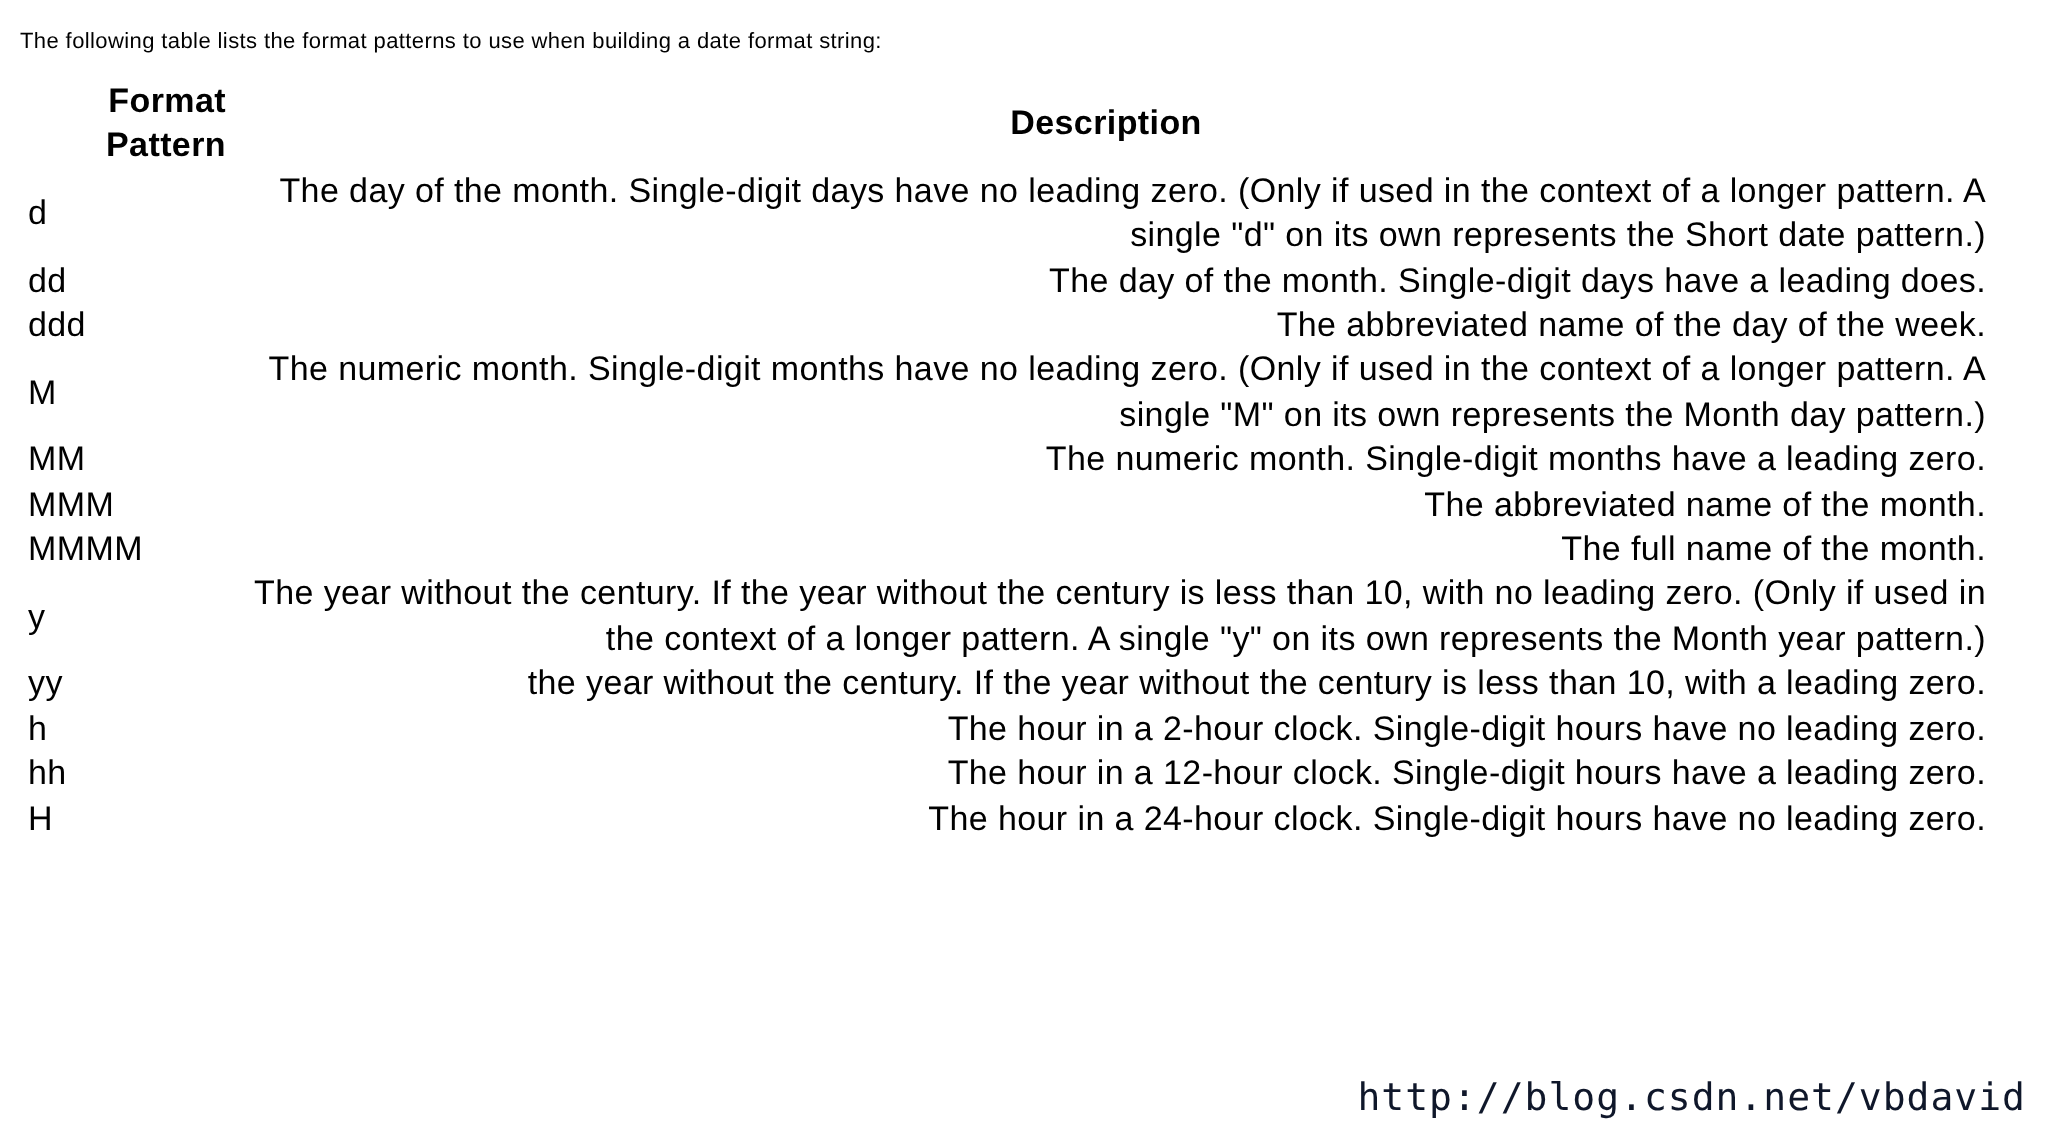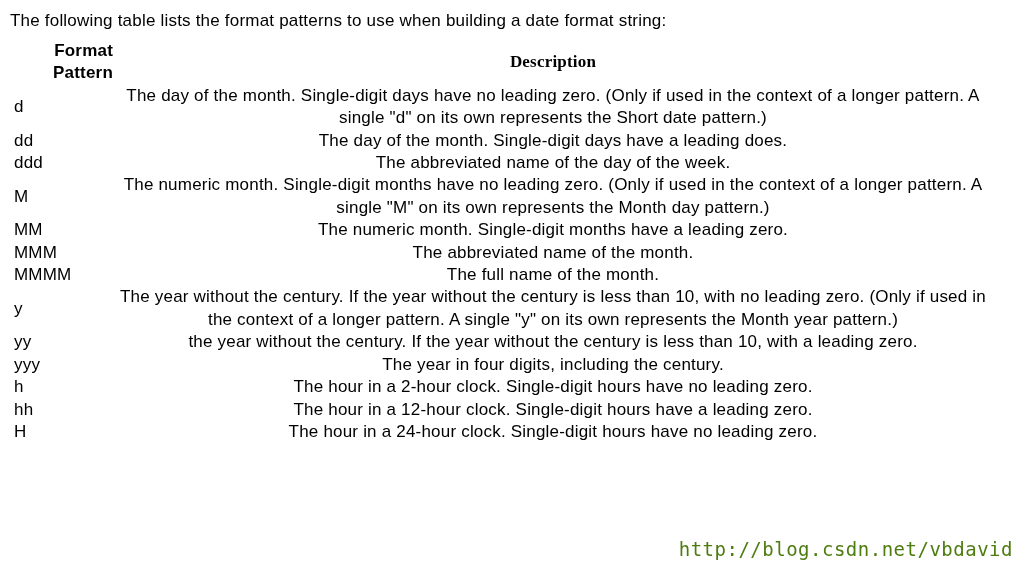"The following table lists the" .intro { font-size: 17px -> 11px }
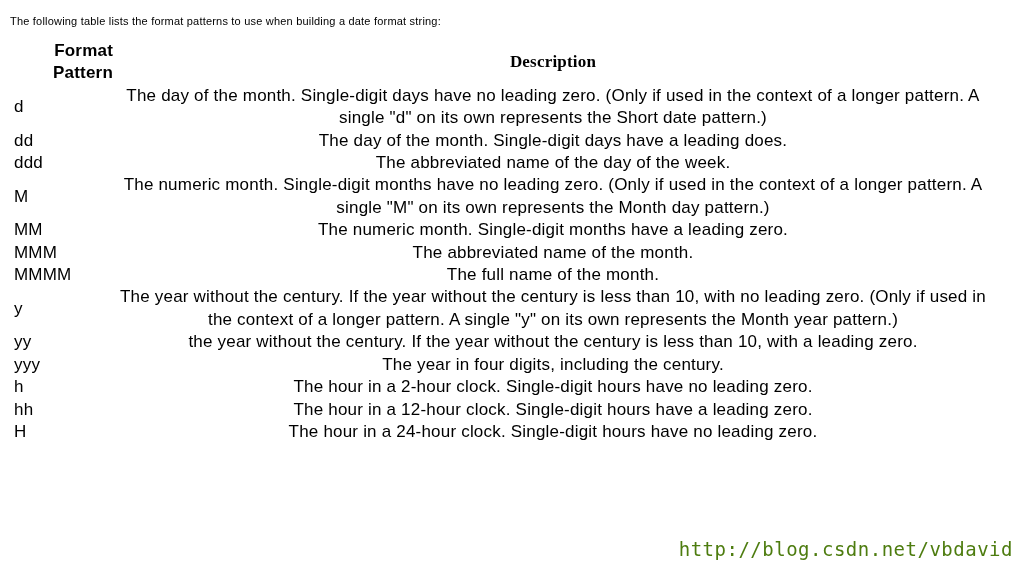"Description" th.col-desc { font-family: Liberation Serif, serif -> none }
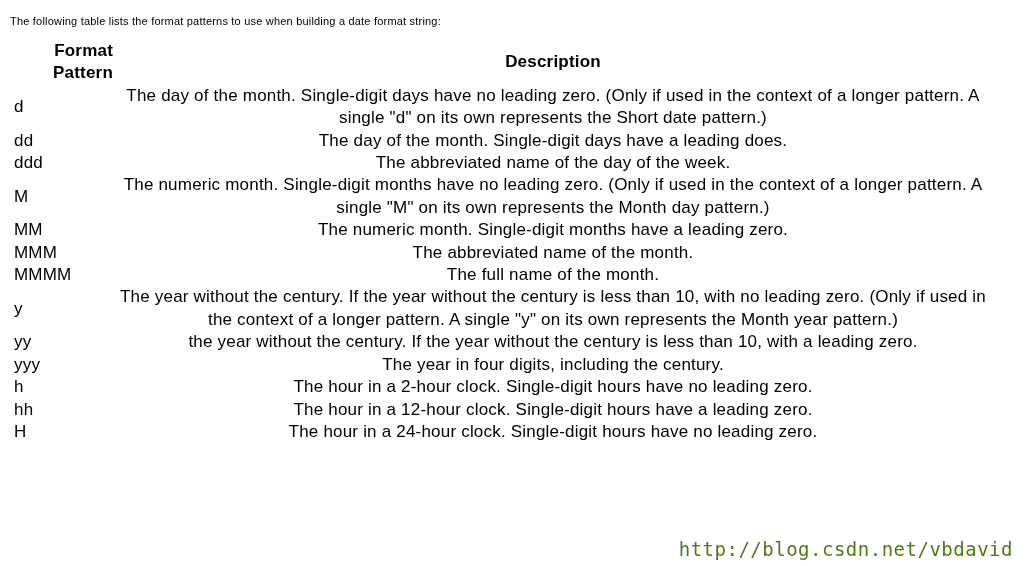"The day of the month." td.desc-cell { text-align: center -> right }
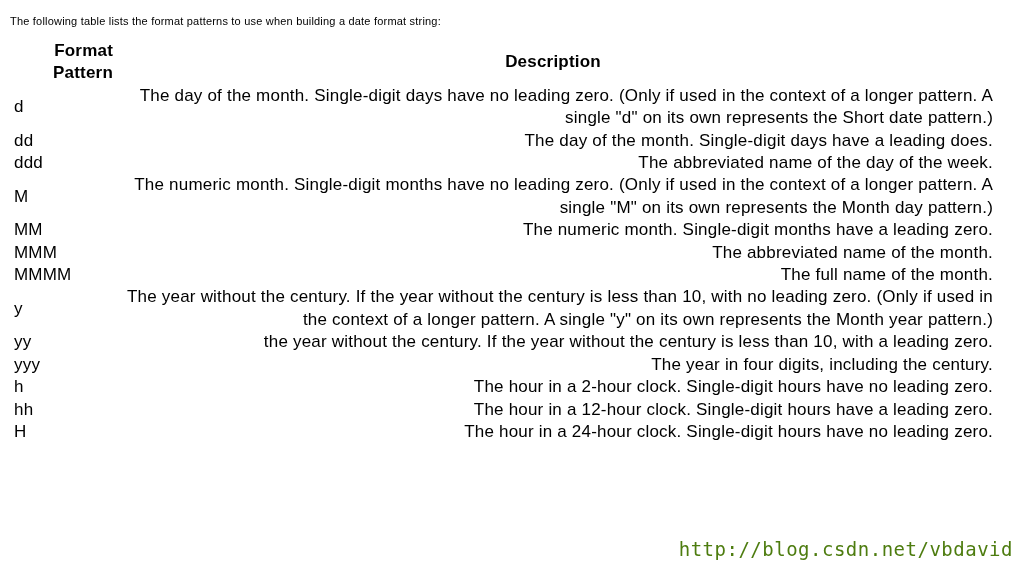"yyy" tr { html: <tr> <td>yyy</td> <td>The year in four digits, including the century.</td> </tr> -> none }
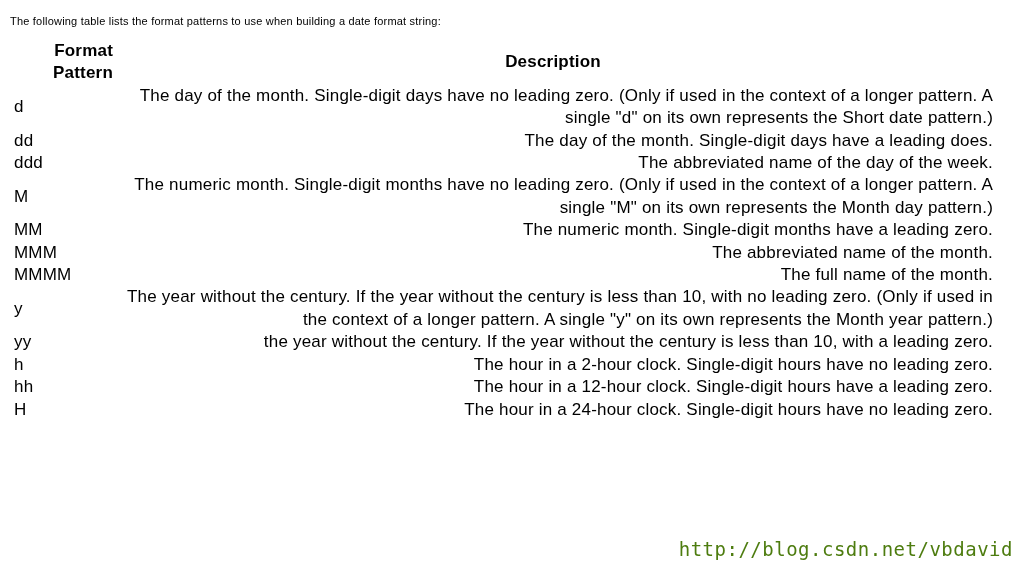"http://blog.csdn.net/vbdavid" div.watermark { color: #4d7c0f -> #0f172a }
